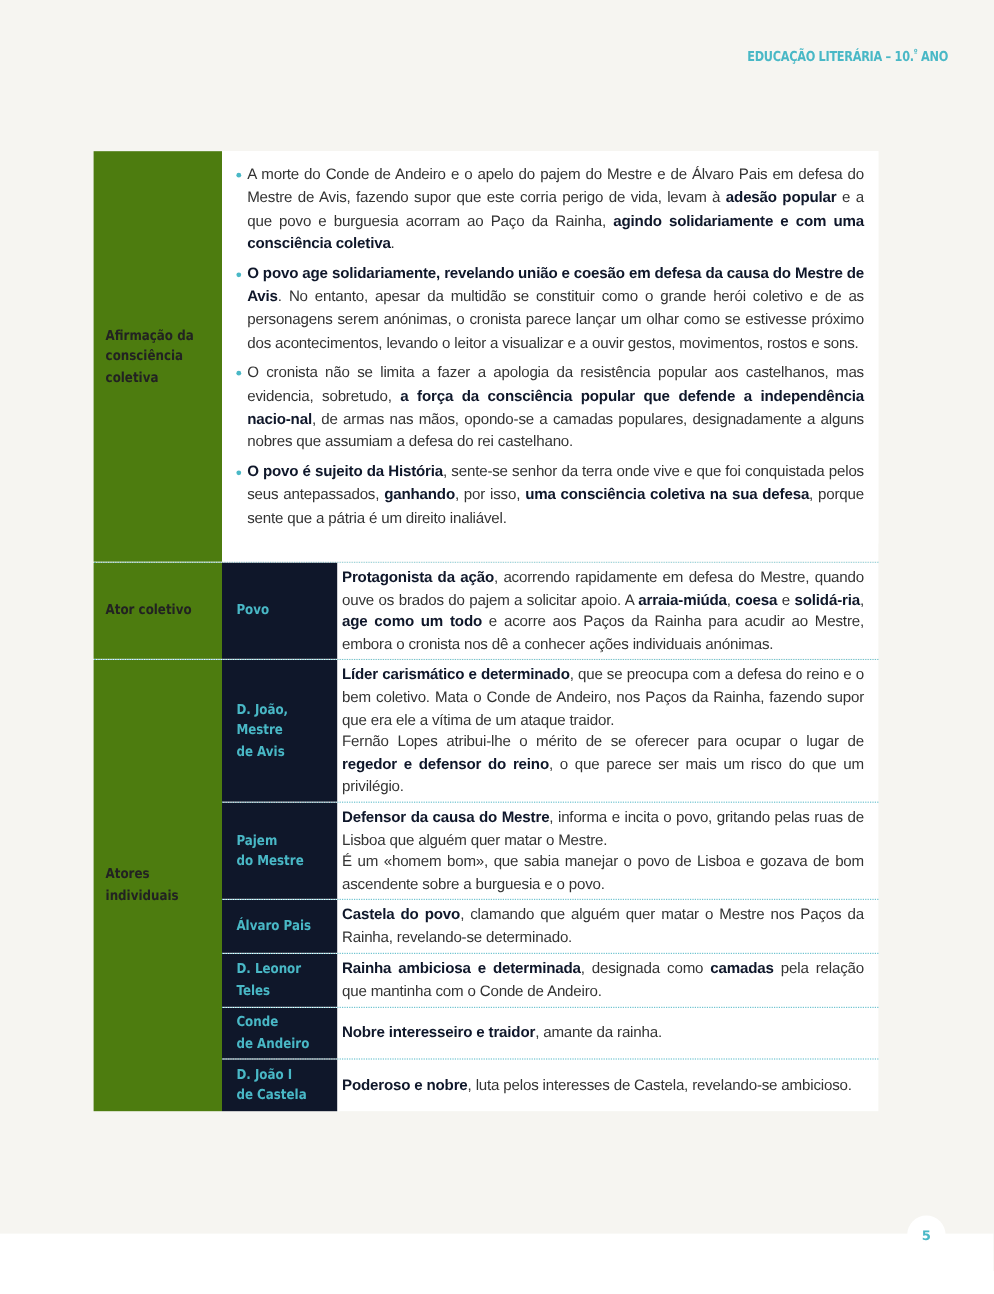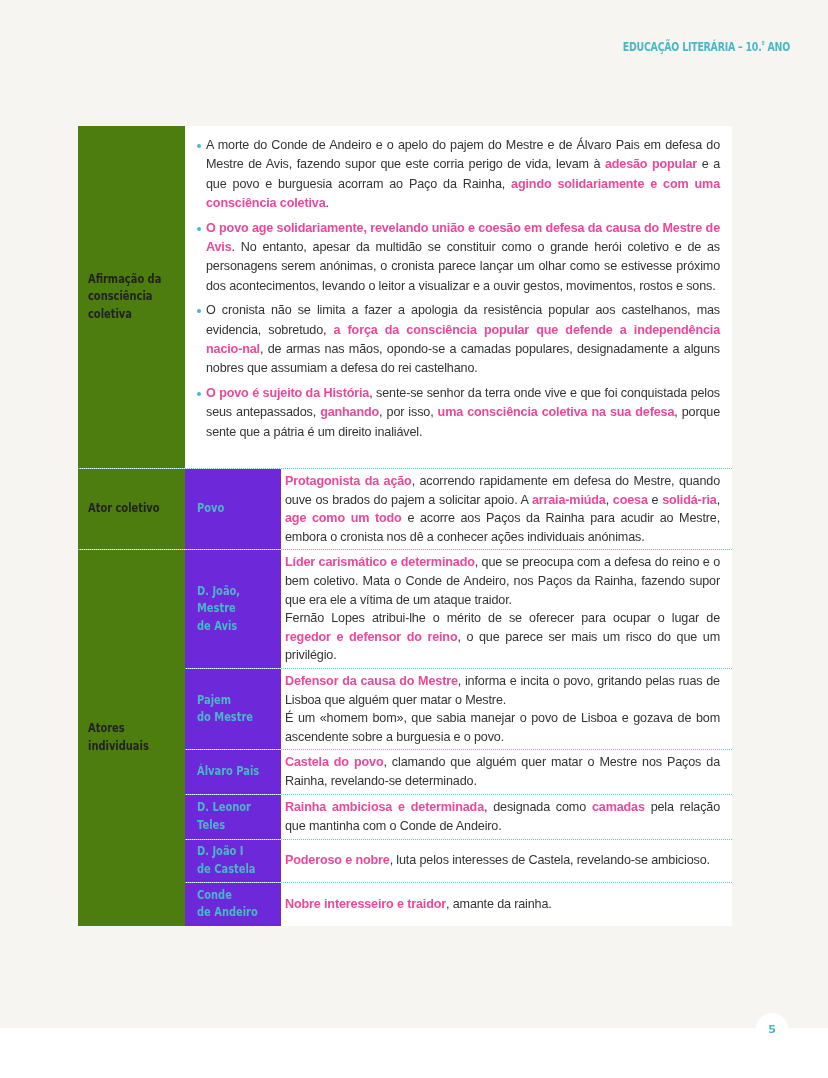"adesão popular" b { color: #ec4899 -> #0f172a }
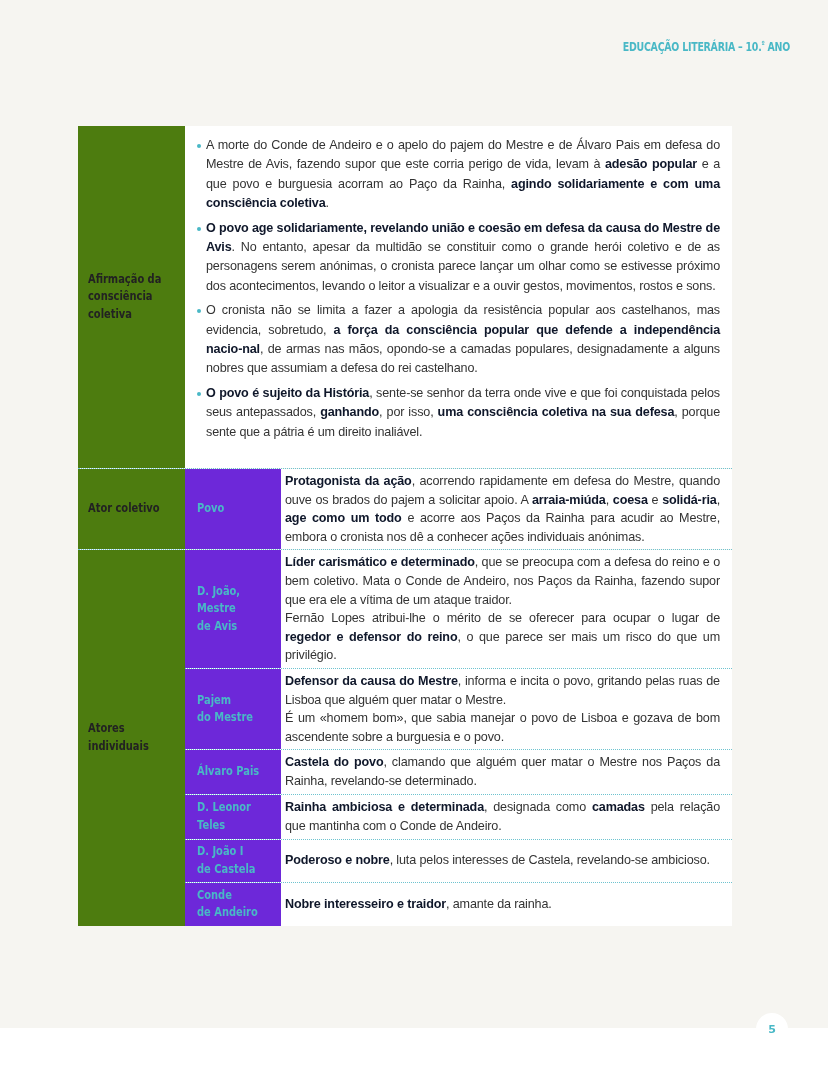"Povo" .col-name { background: #6d28d9 -> #0f172a }
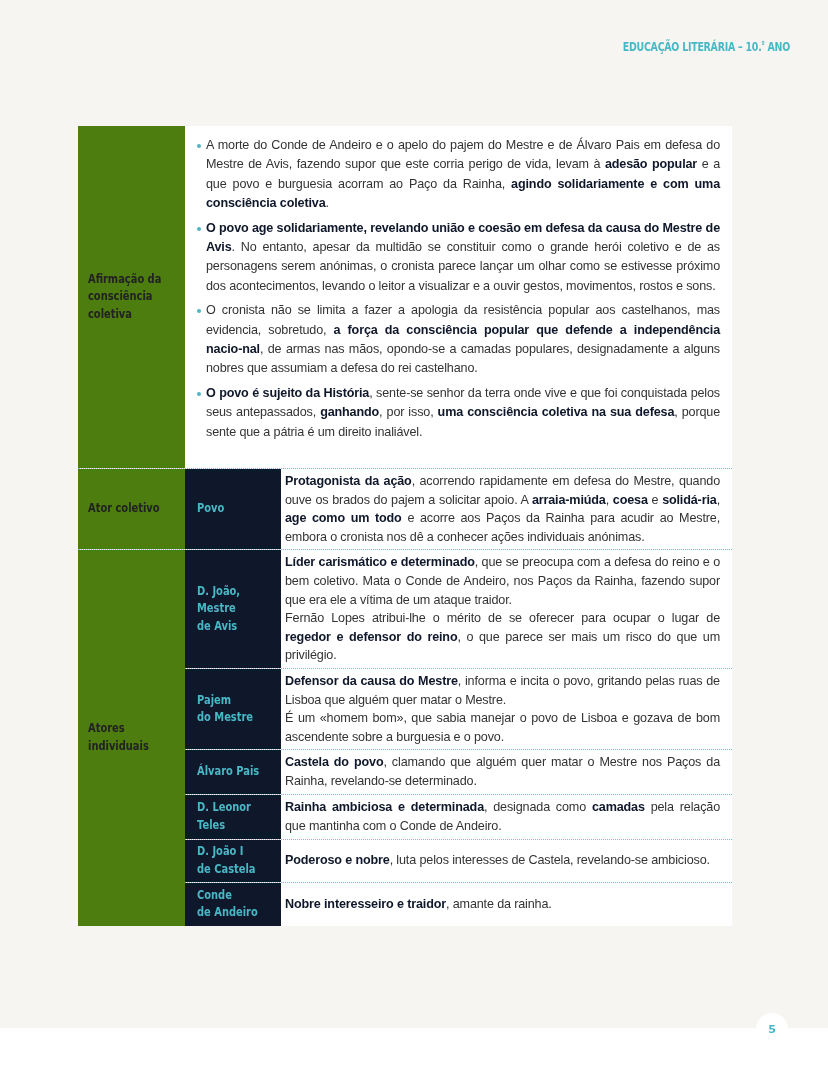"D. João I" div.sub-row { order: before "Conde" -> after "Conde" }
